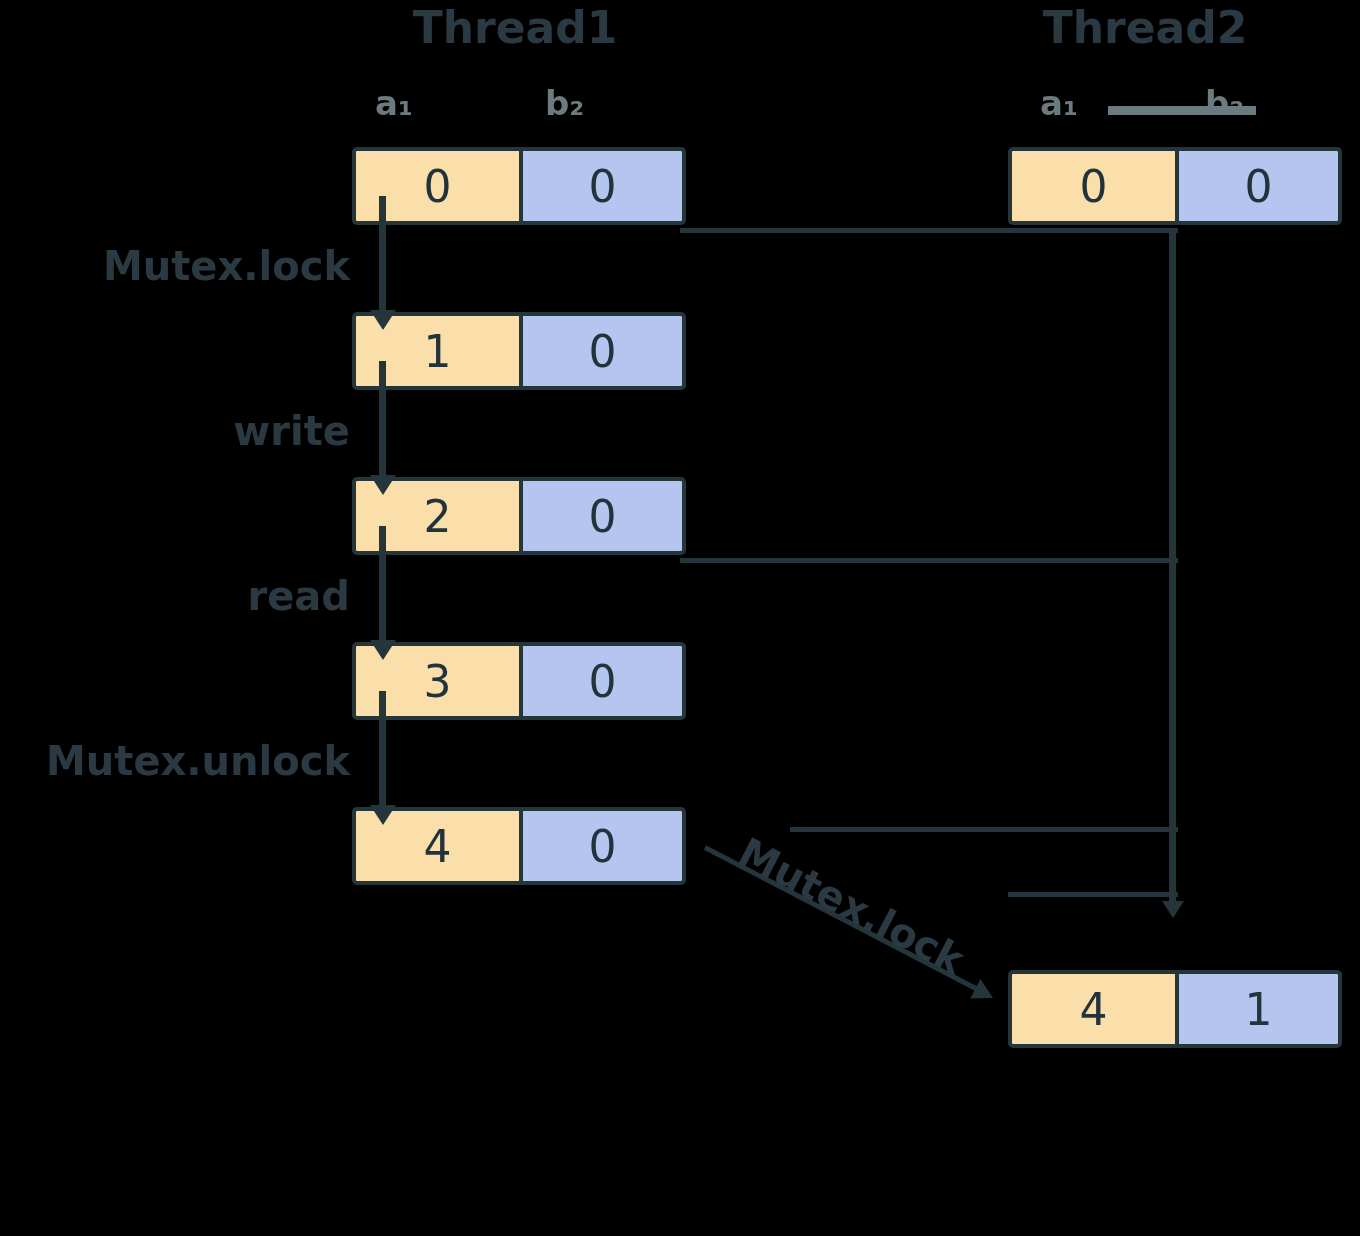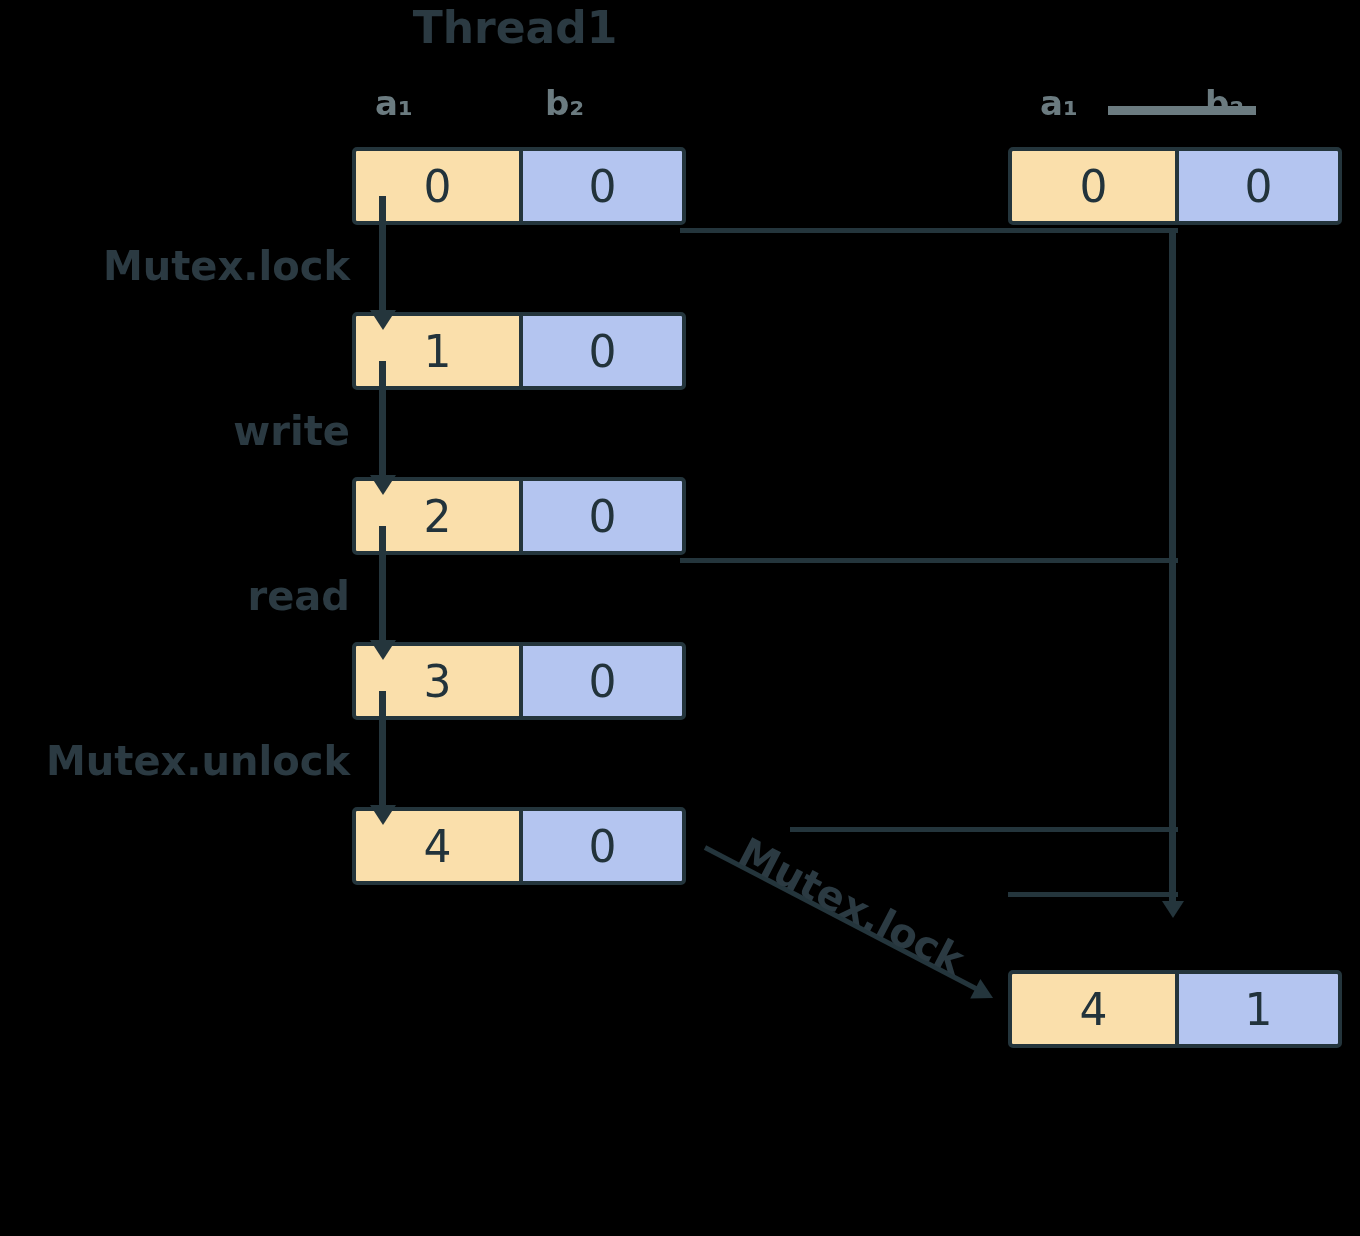"Thread2" div.col-title { html: none -> <div>Thread2</div> }
